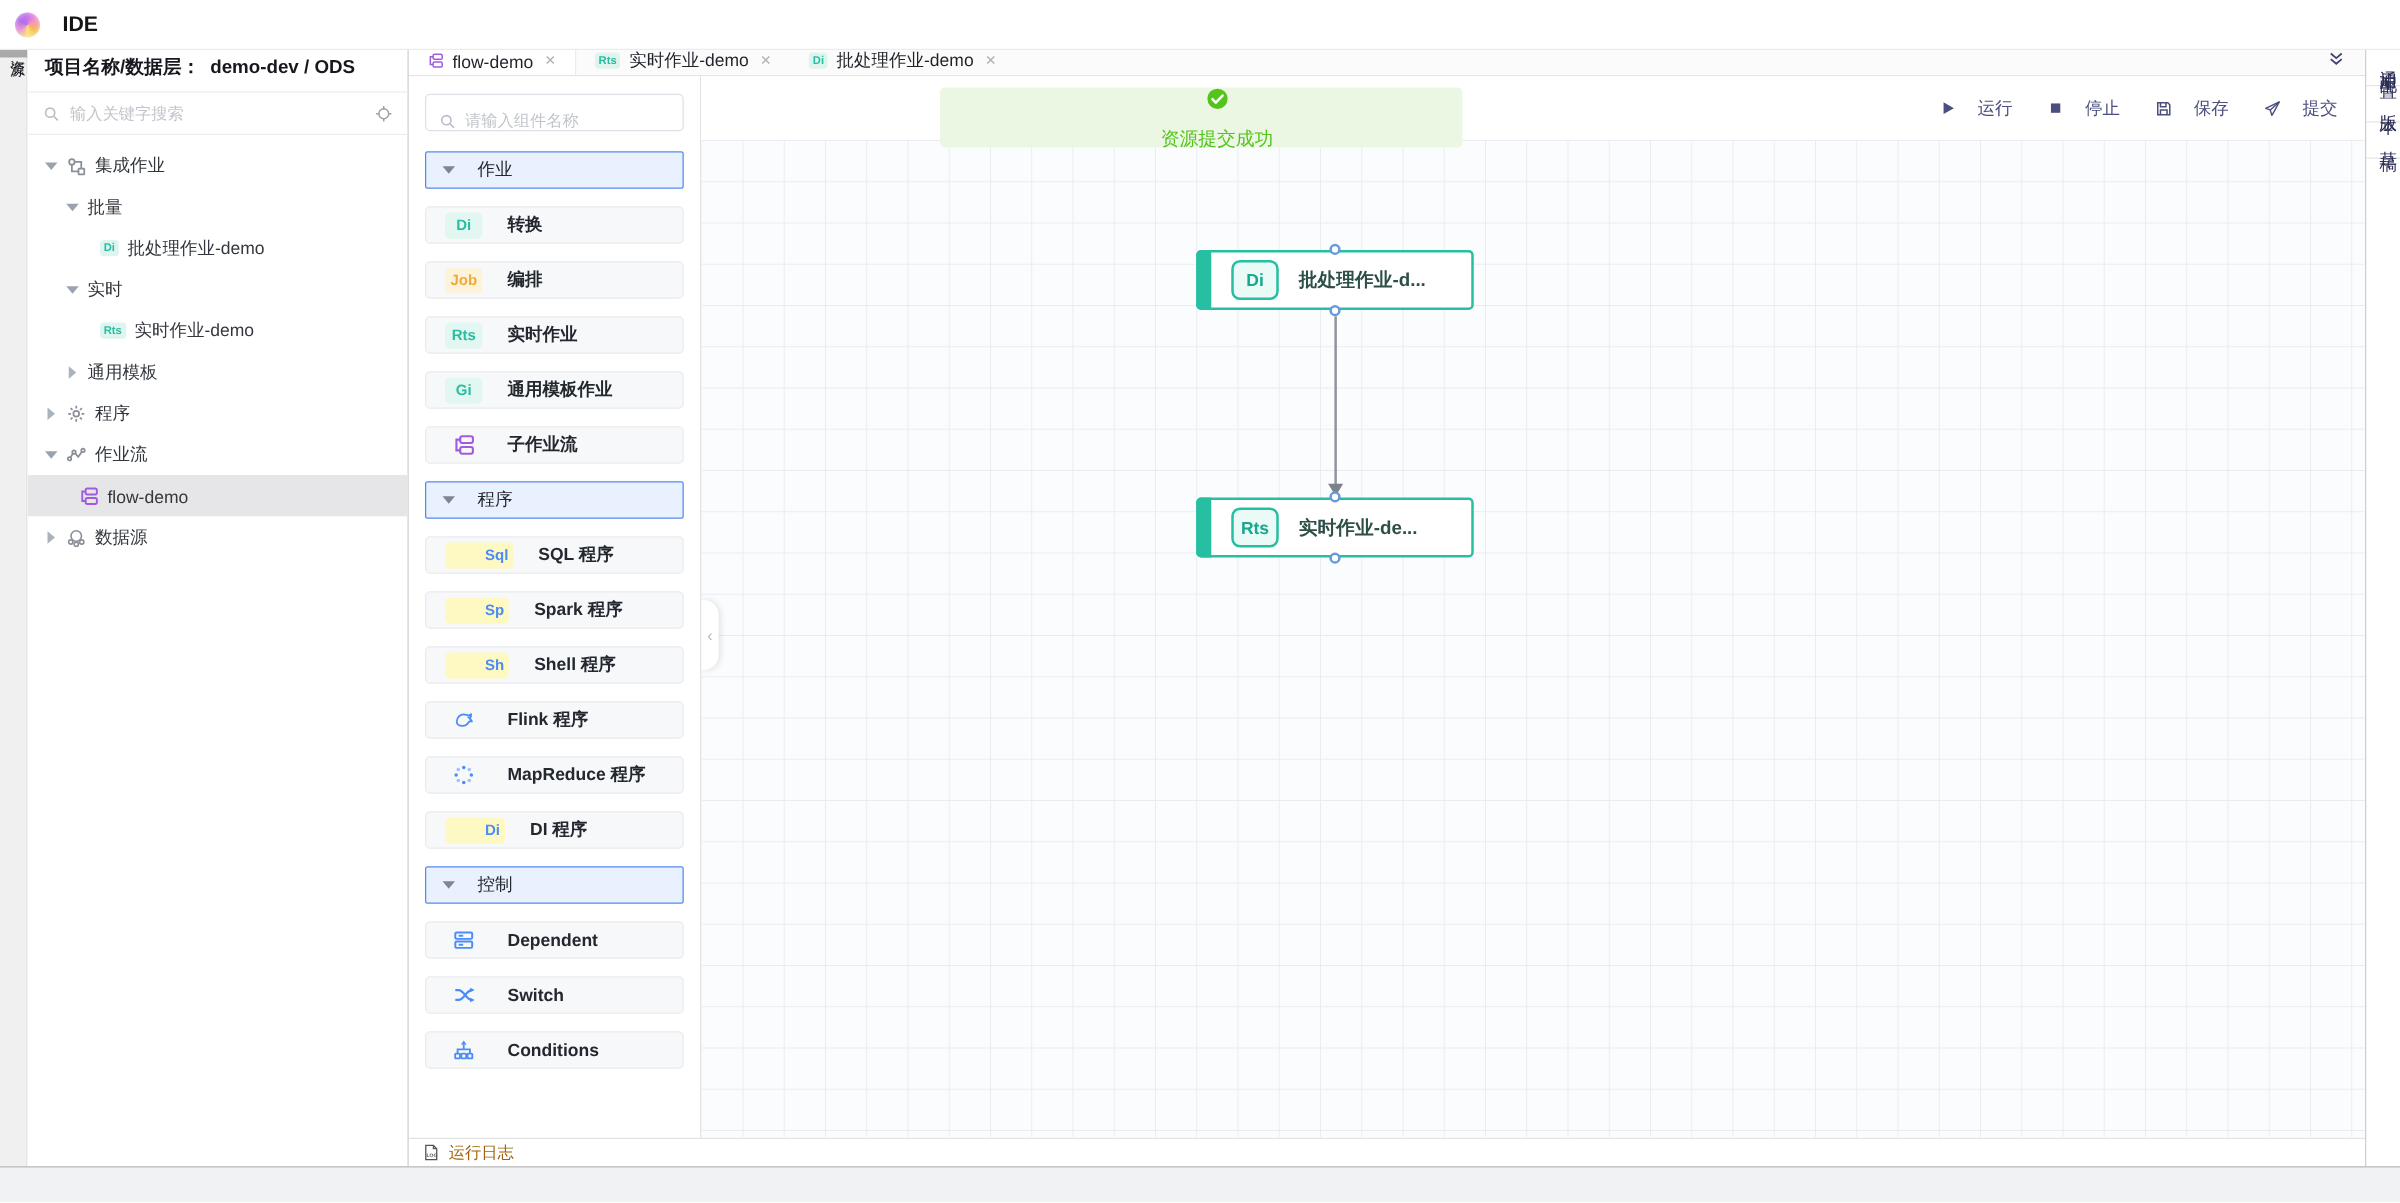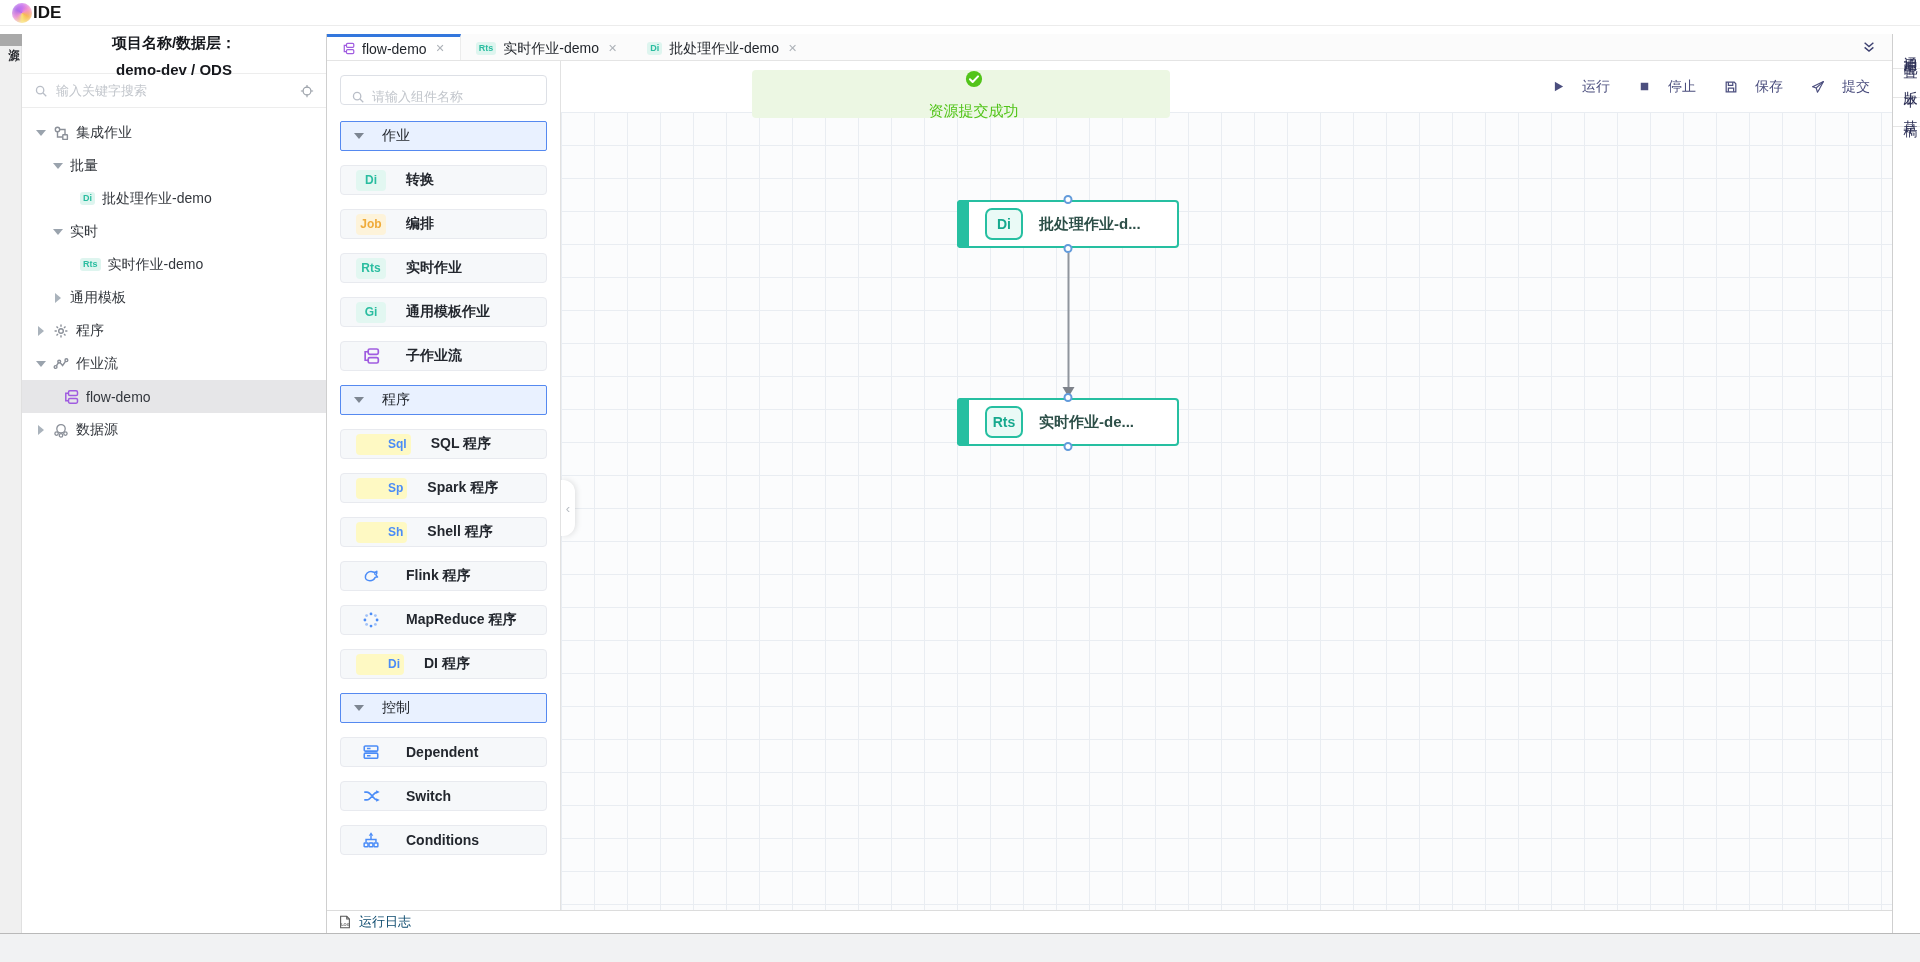"IDE" .topbar { gap: 1px -> 18px; height: 26px -> 40px }
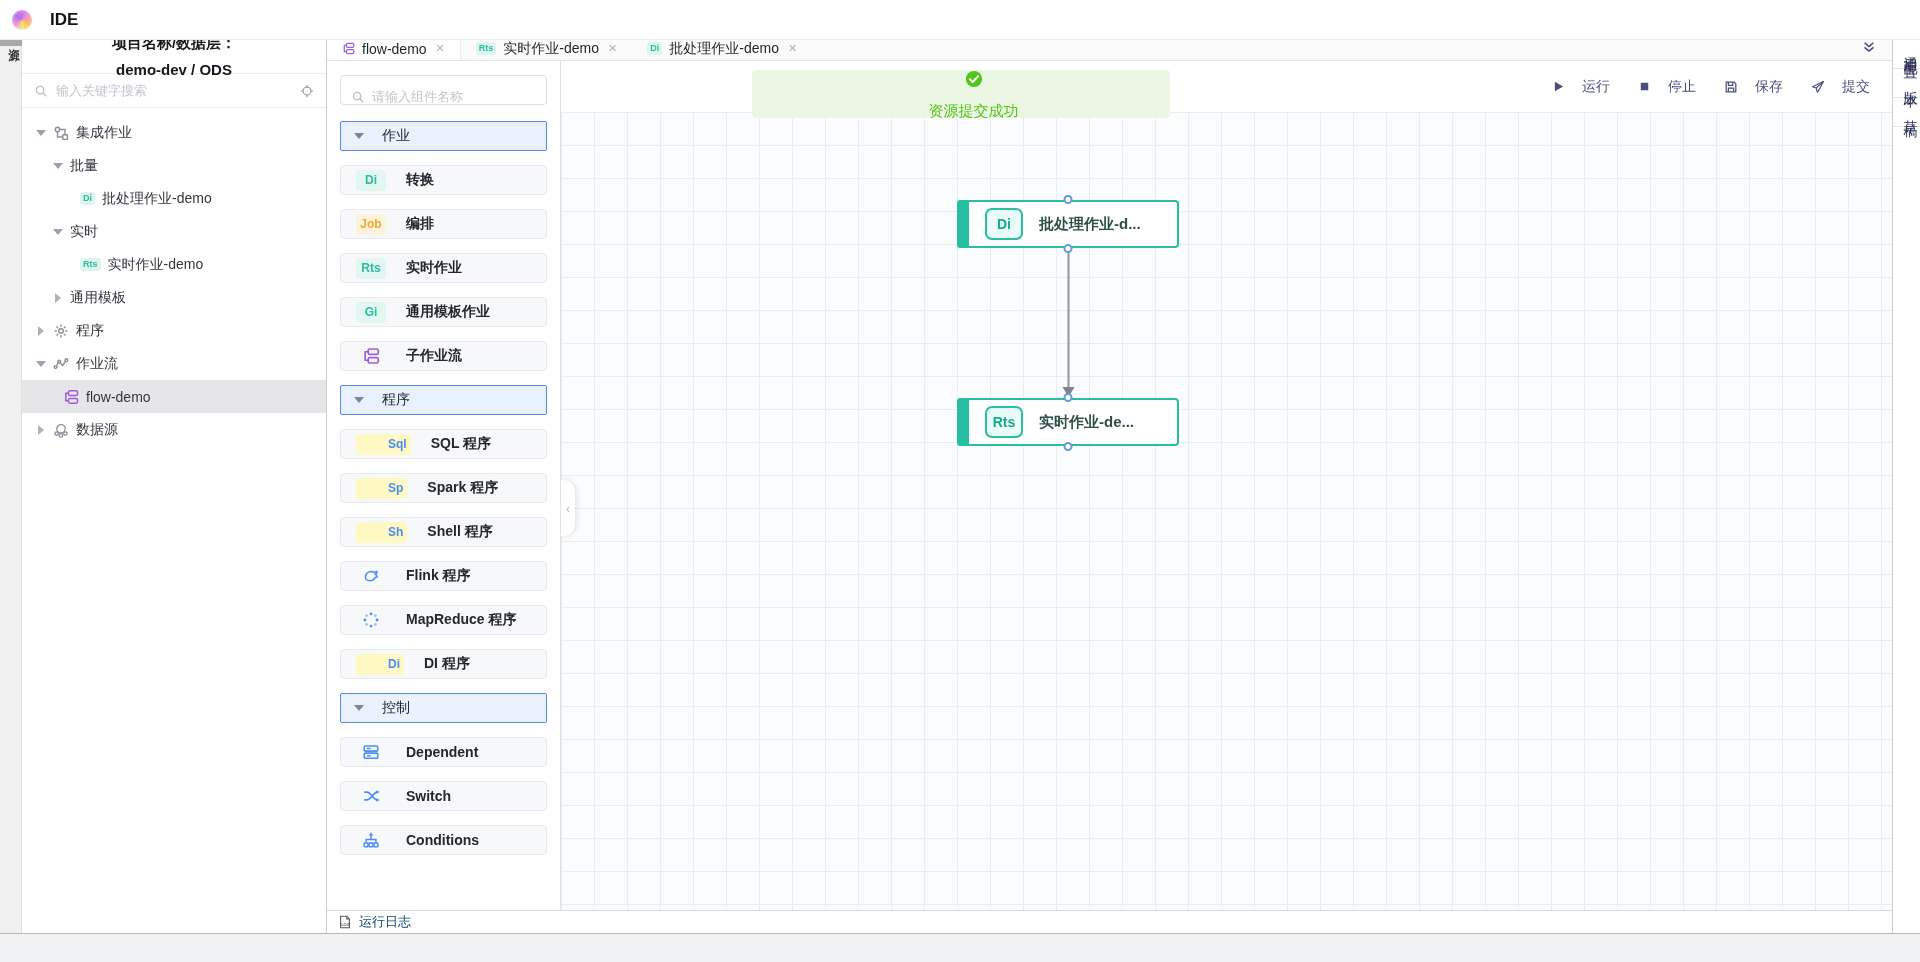"项目名称/数据层：" .sidebar-header { flex-direction: column -> none }
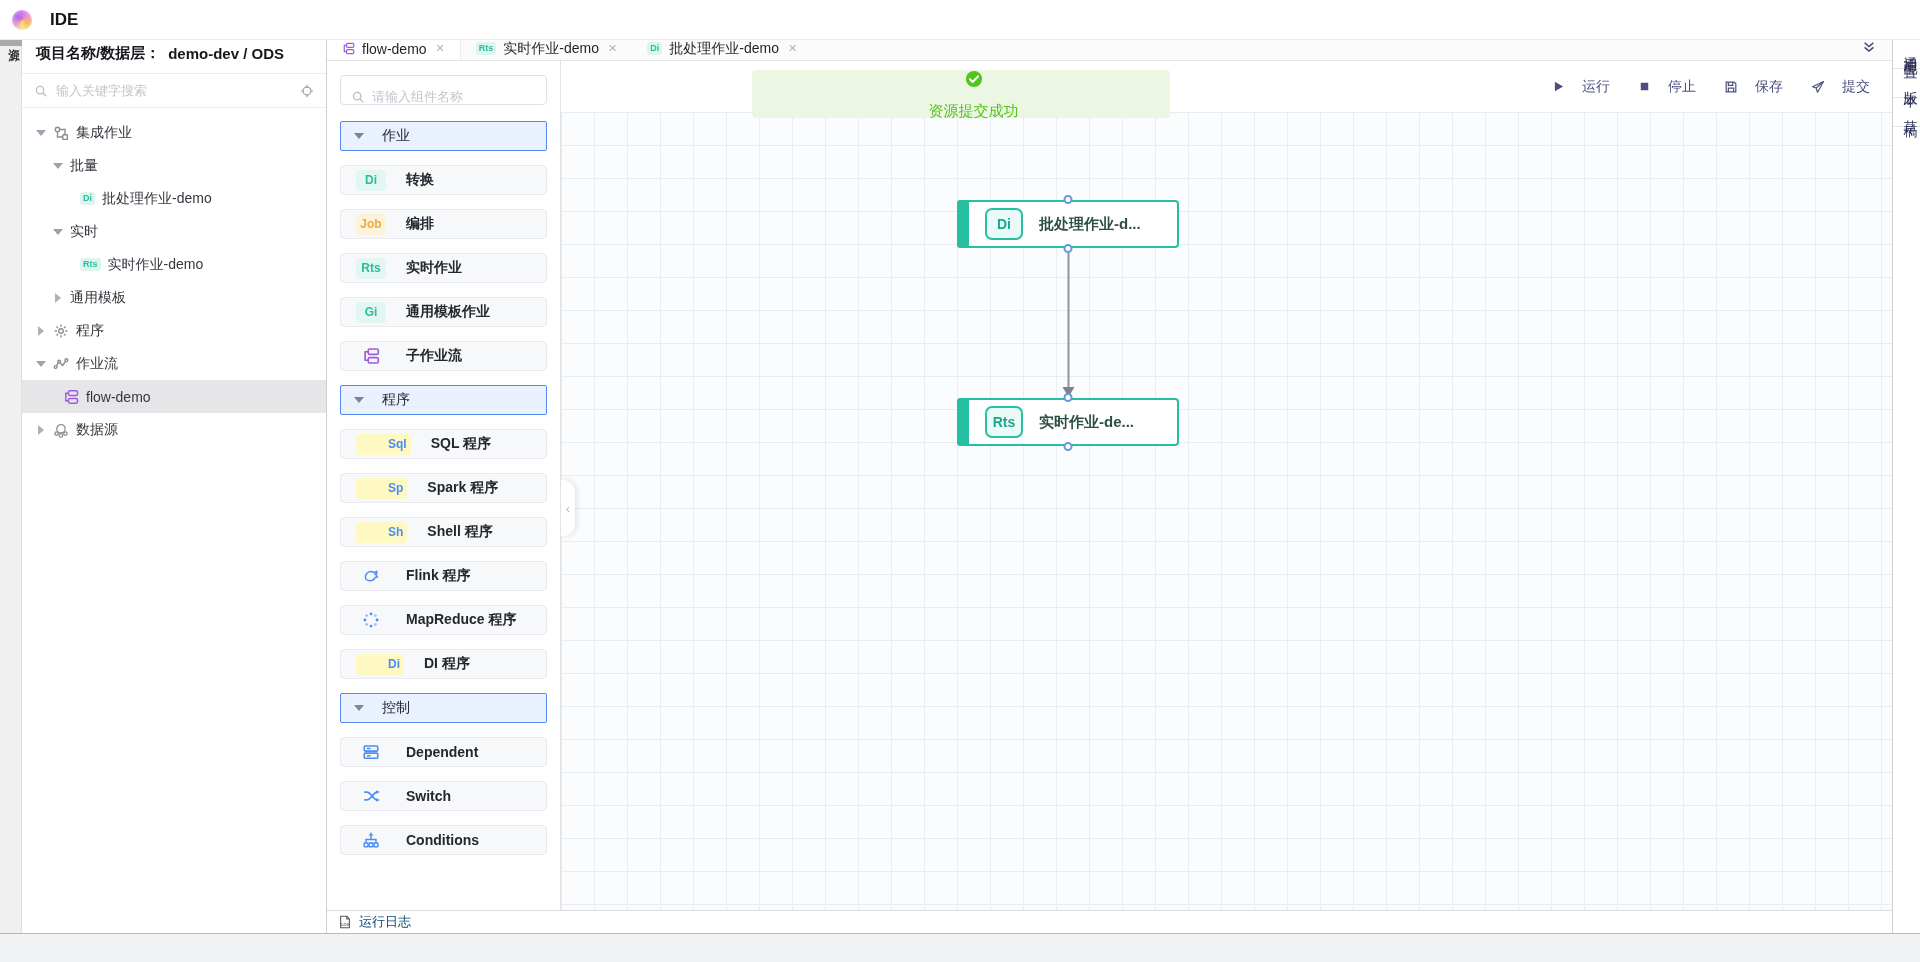"运行日志" .logbar { color: #0c4a6e -> #a16207 }
